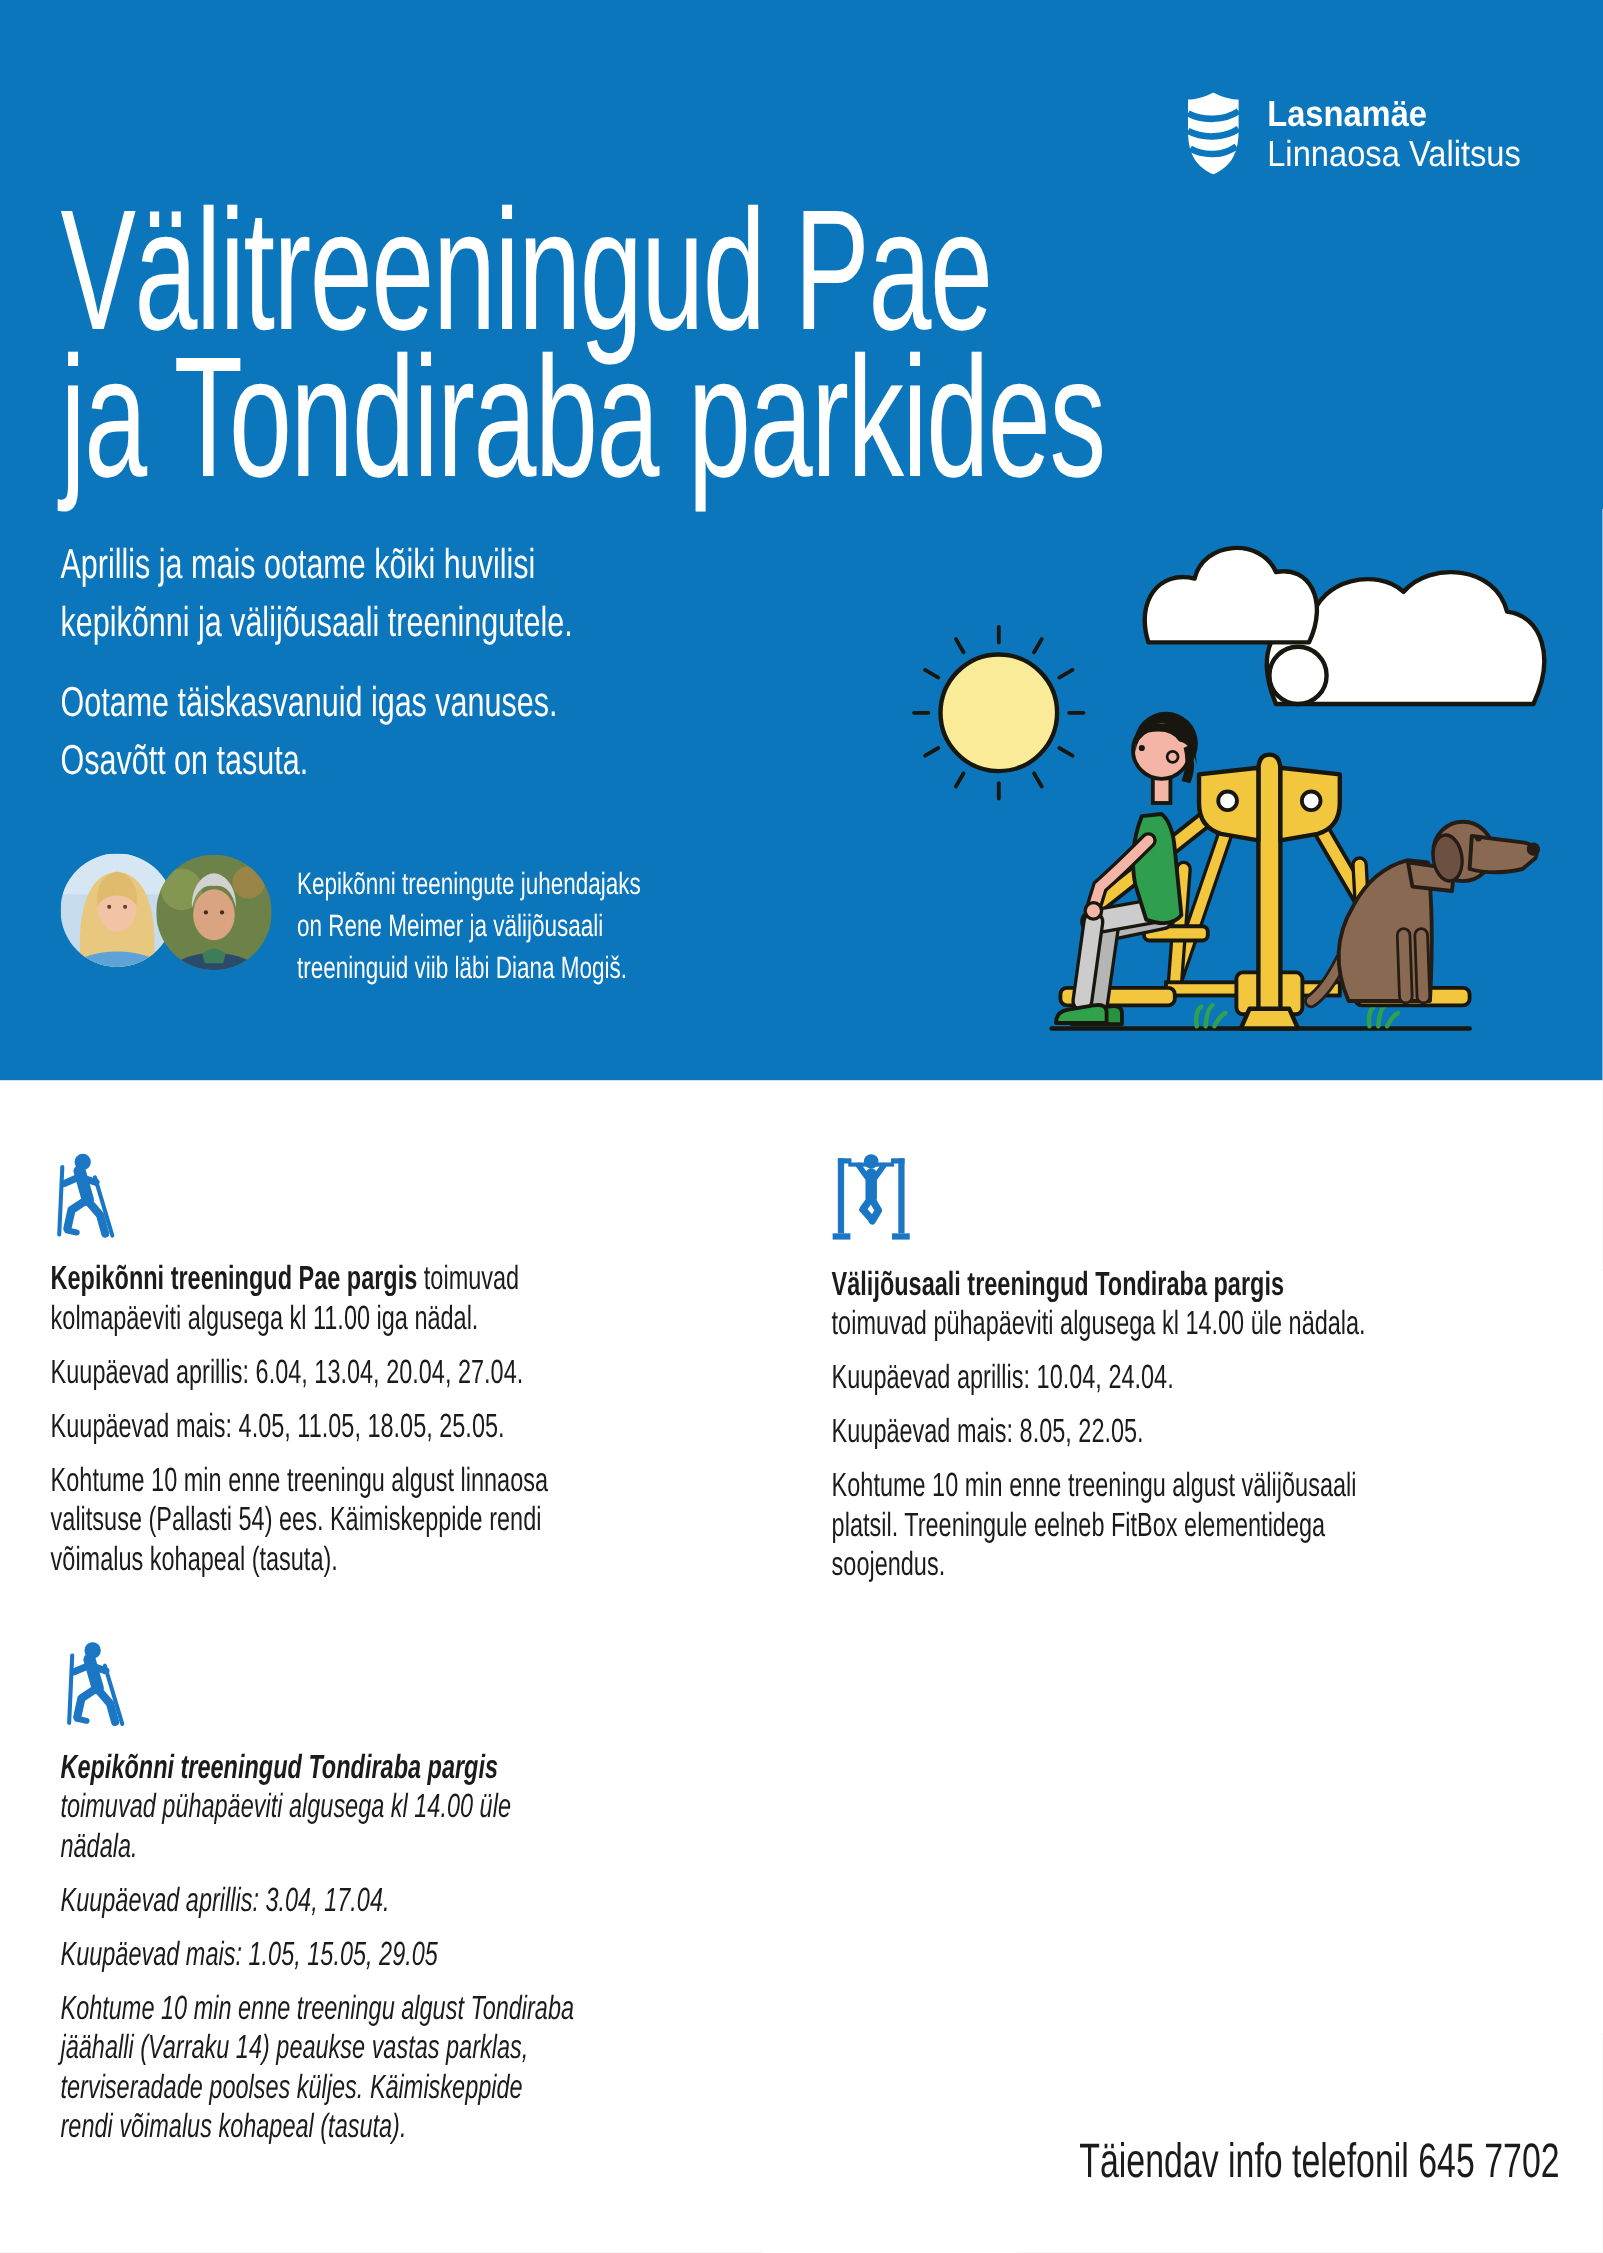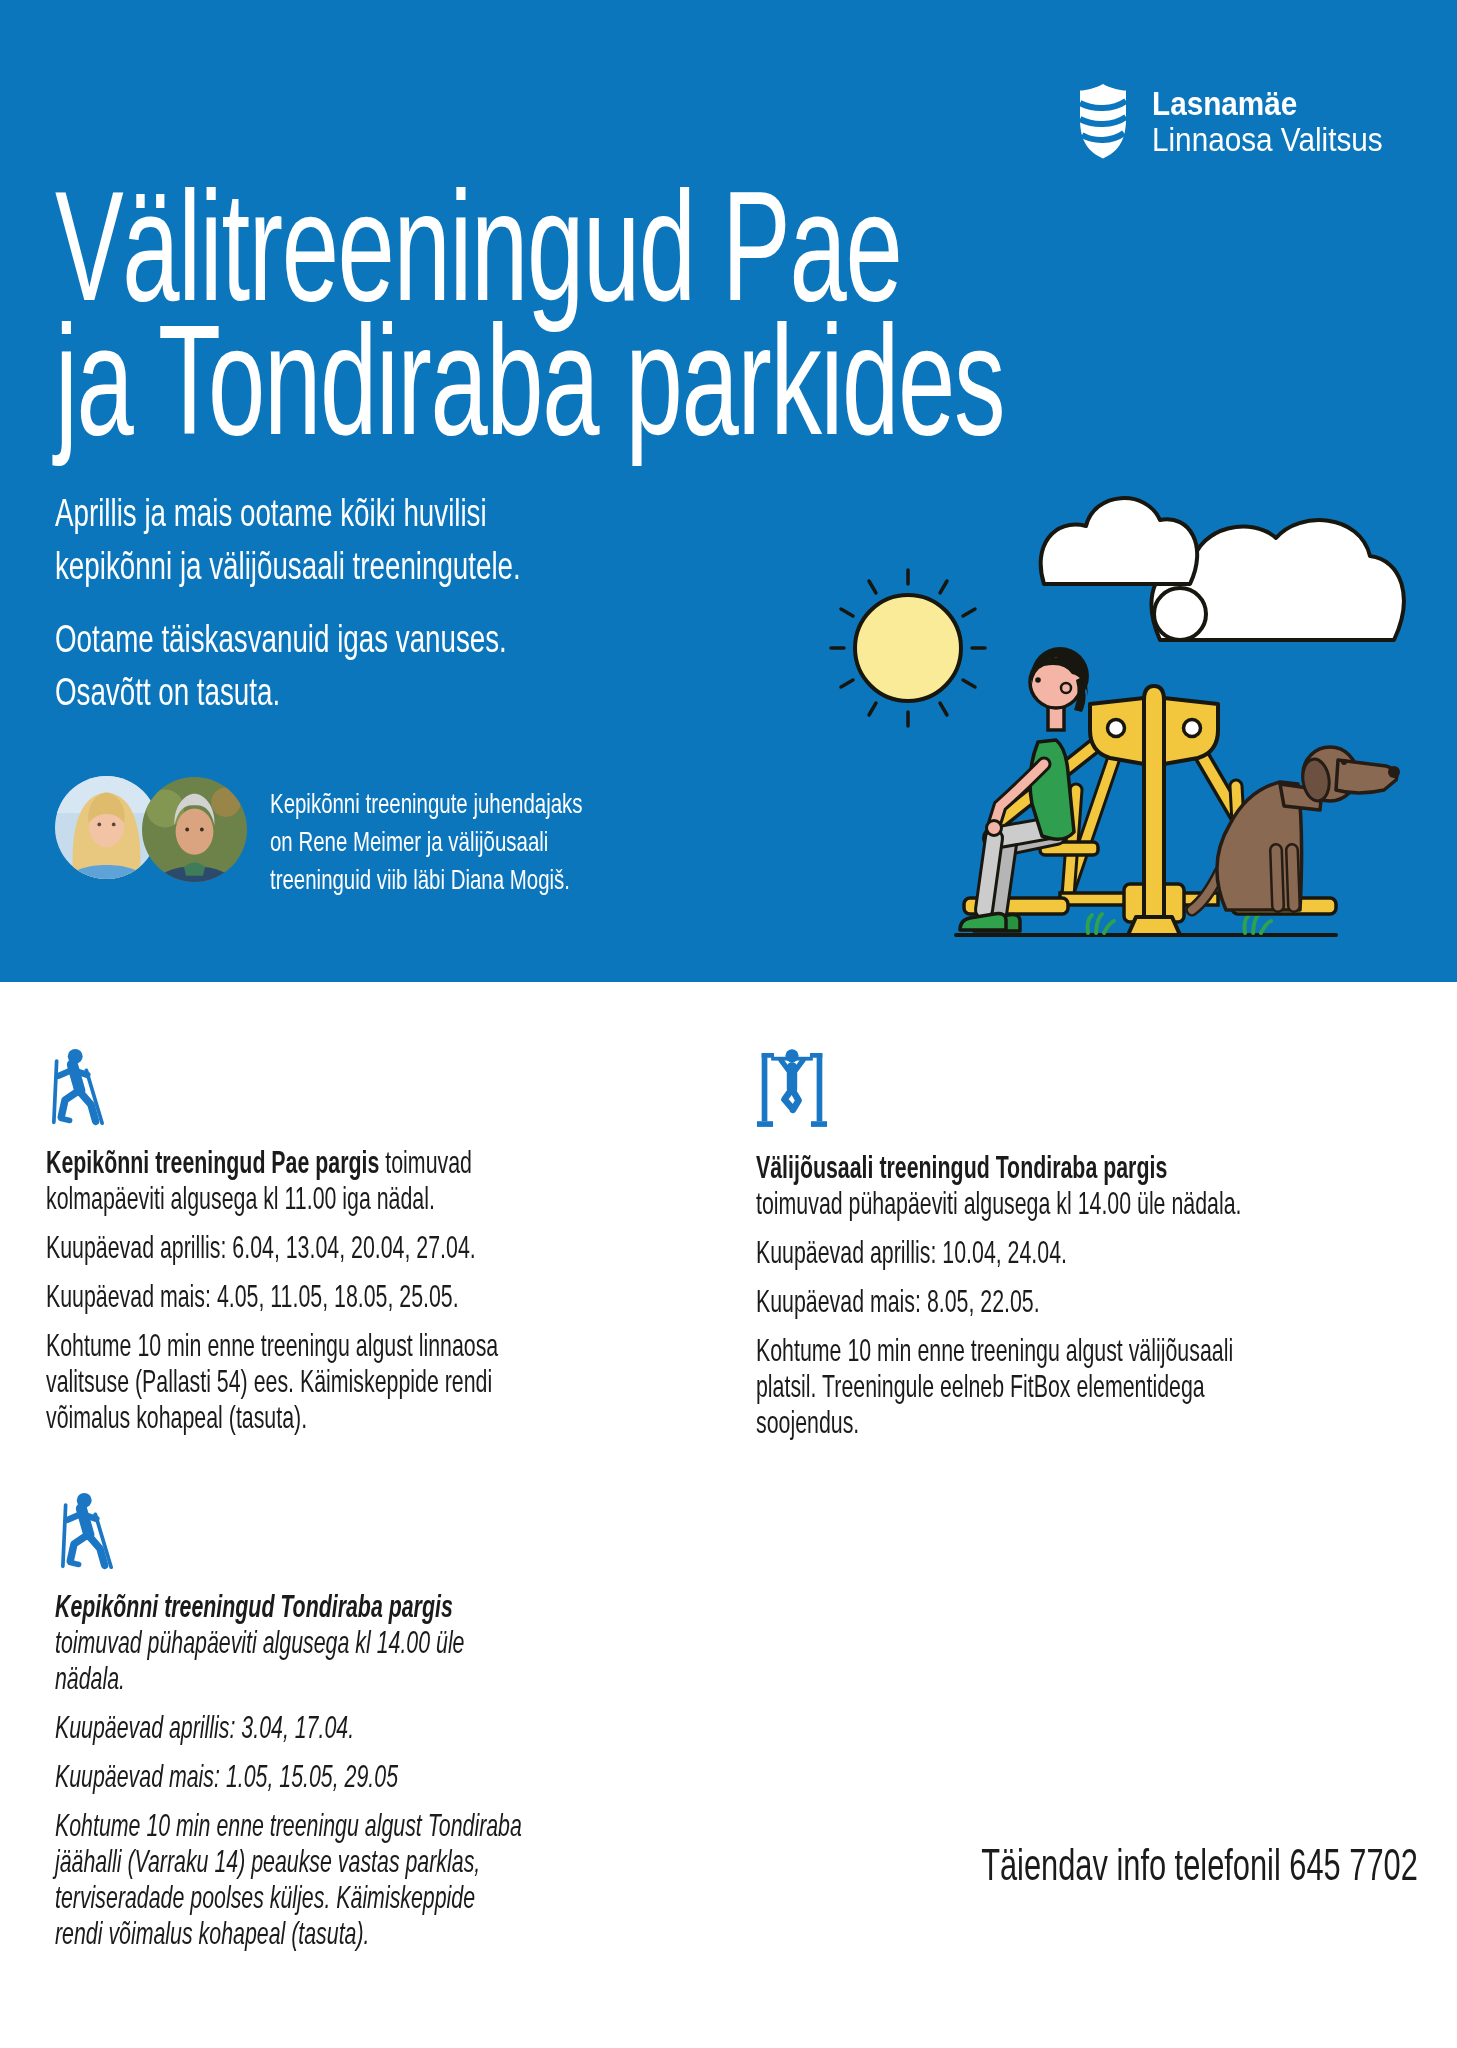"Täiendav info telefonil 645 7702" div.abs { top: 1840px -> 1940px }
